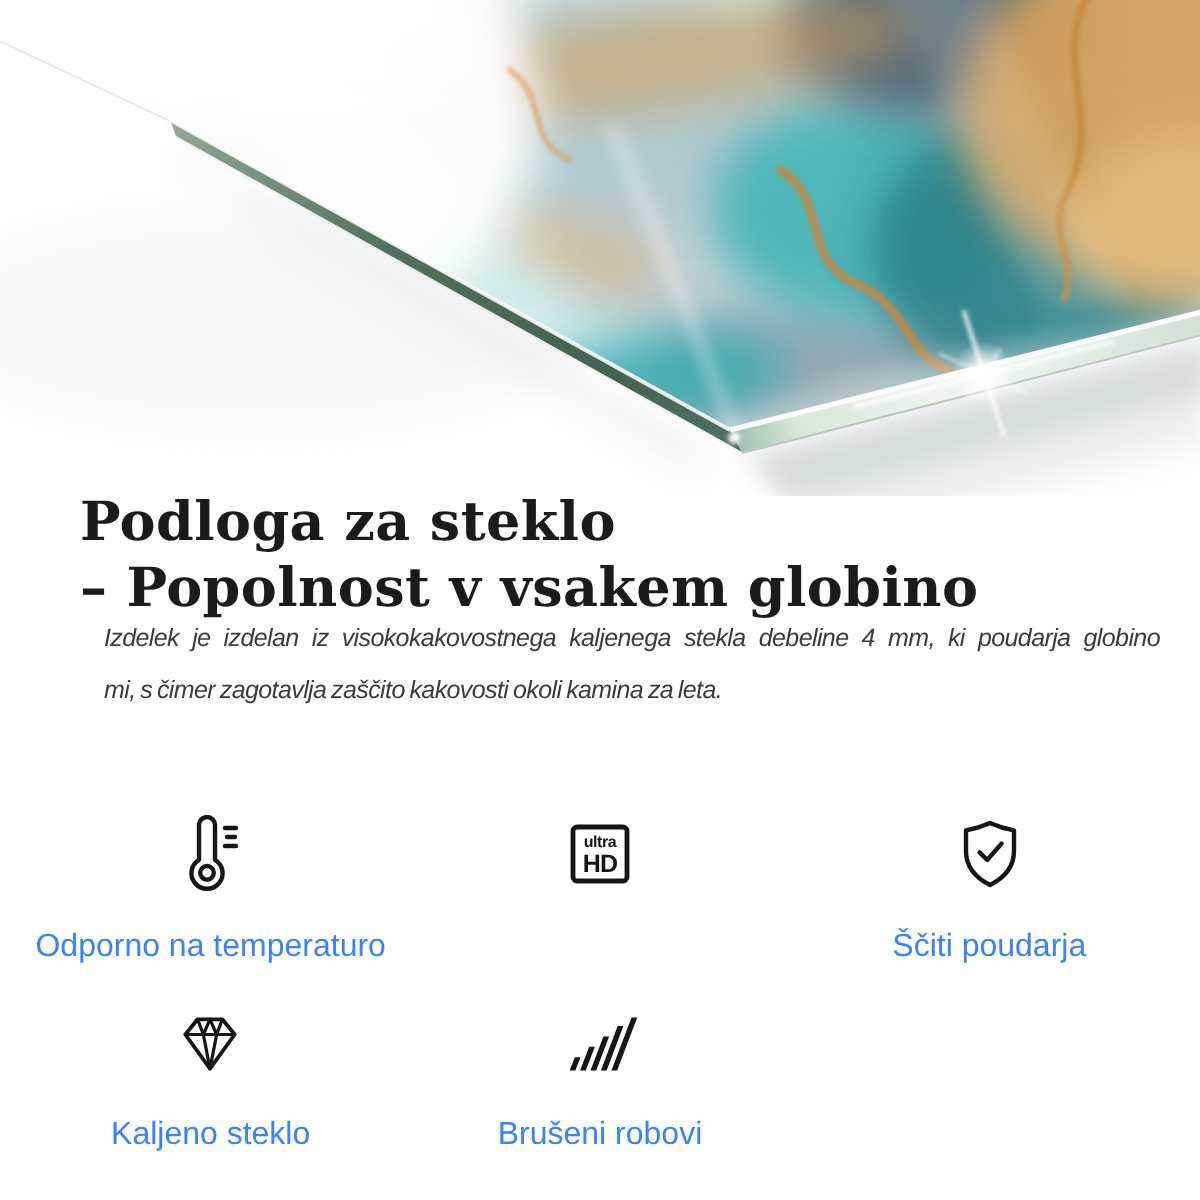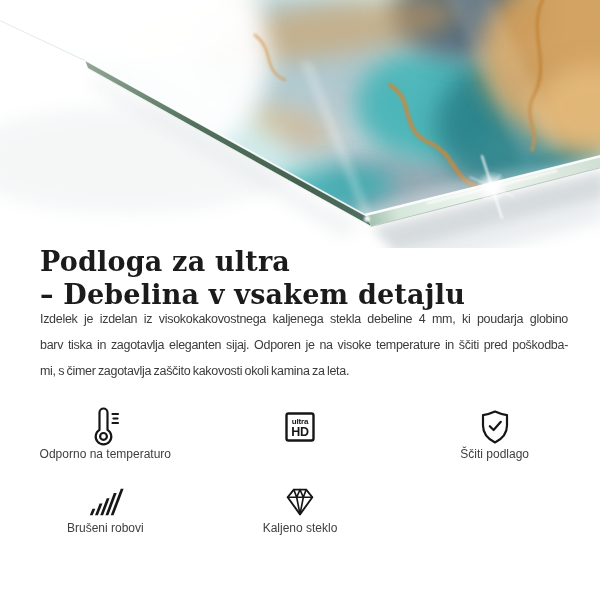"Podloga za ultra" span { text: ultra -> steklo }
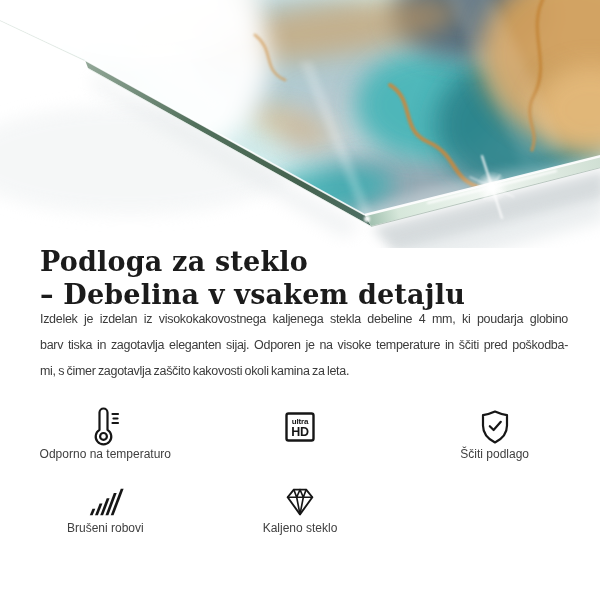"– Debelina v vsakem detajlu" span { text: Debelina v vsakem detajlu -> Popolnost v vsakem globino }
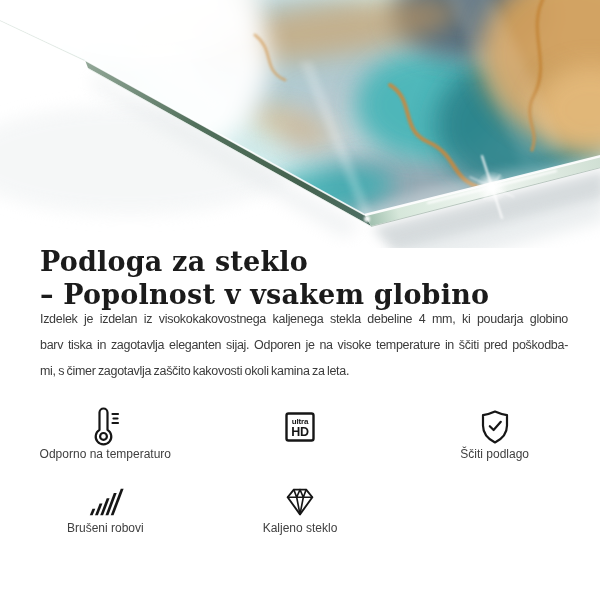"Izdelek je izdelan iz visokokakovostnega" .desc { font-style: none -> italic; left: 40px -> 52px }
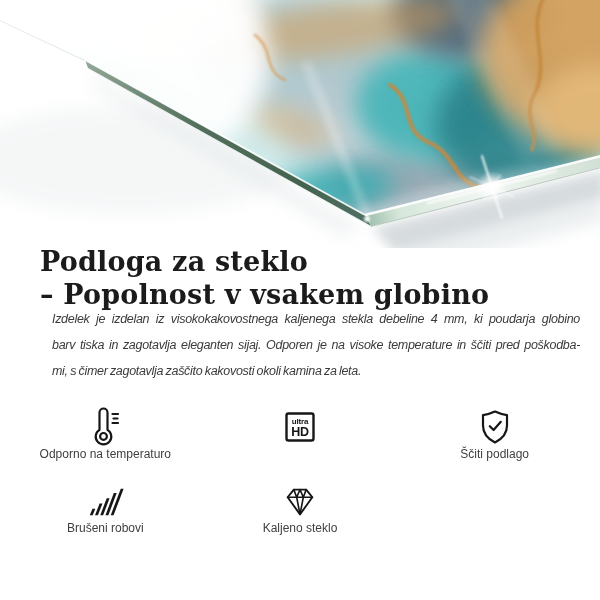"barv tiska in zagotavlja eleganten" span.line { html: <span>barv tiska in zagotavlja eleganten sijaj. Odporen je na visoke temperature in ščiti pred poškodba-</span> -> none }
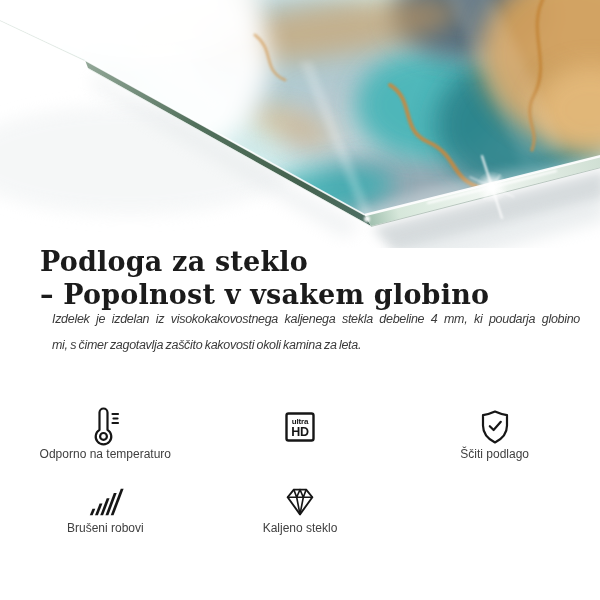"Odporno na temperaturo" .flabel { color: #404040 -> #3b82f6; font-size: 12px -> 16px; margin-top: 0 -> 20px }
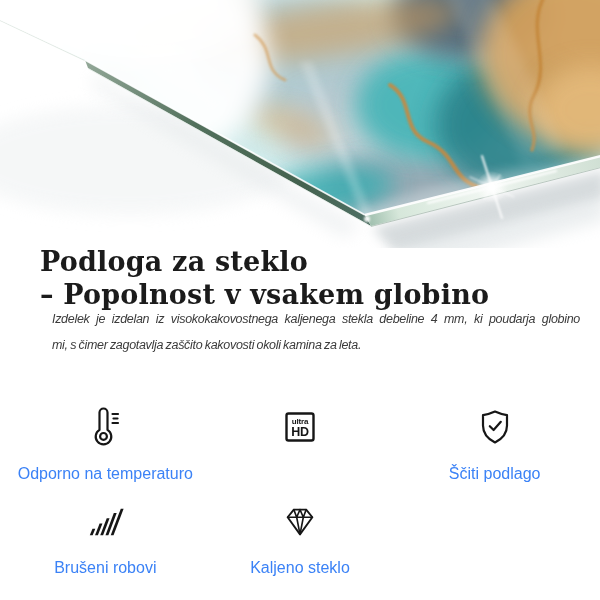"Ščiti podlago" div.flabel { text: podlago -> poudarja }
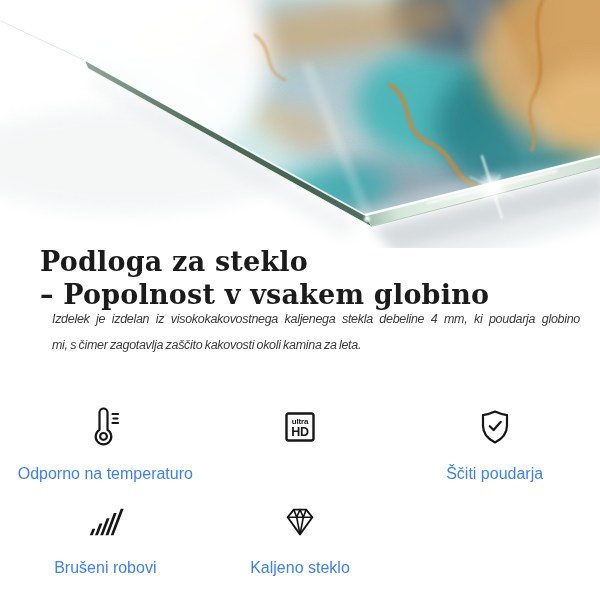"Brušeni robovi" div.feature { order: before "Kaljeno steklo" -> after "Kaljeno steklo" }
